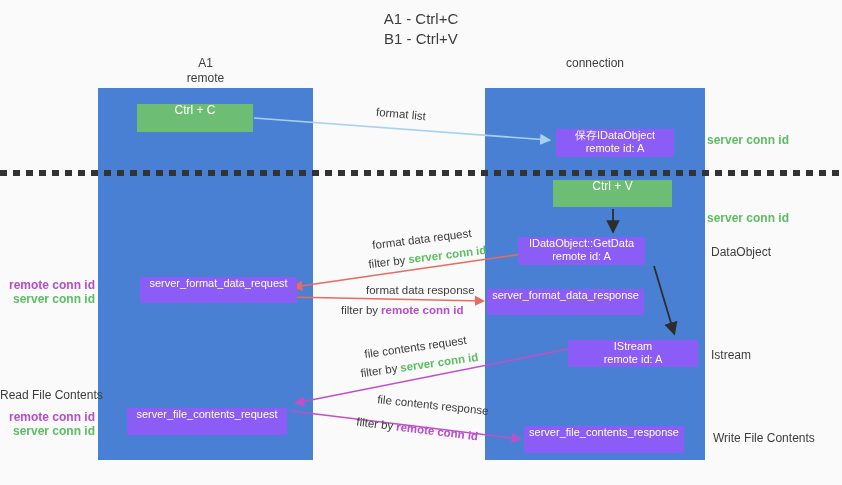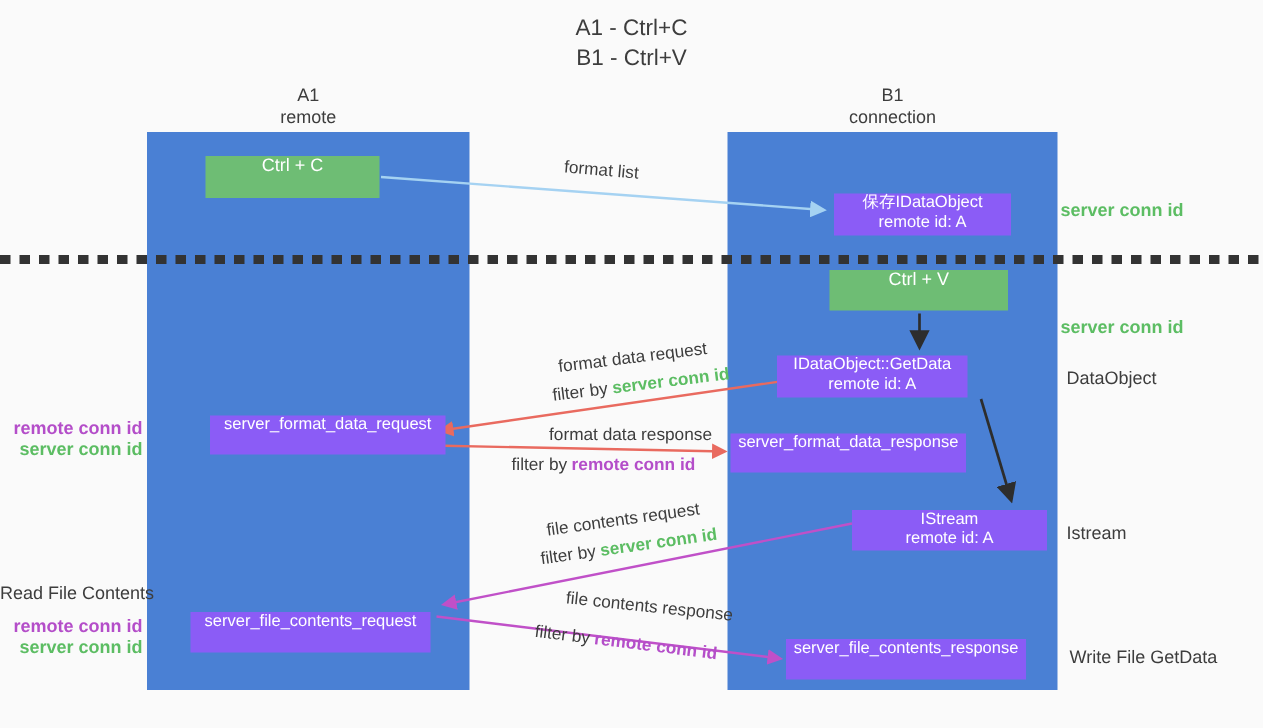"B1" div { html: <div>B1</div> -> none }
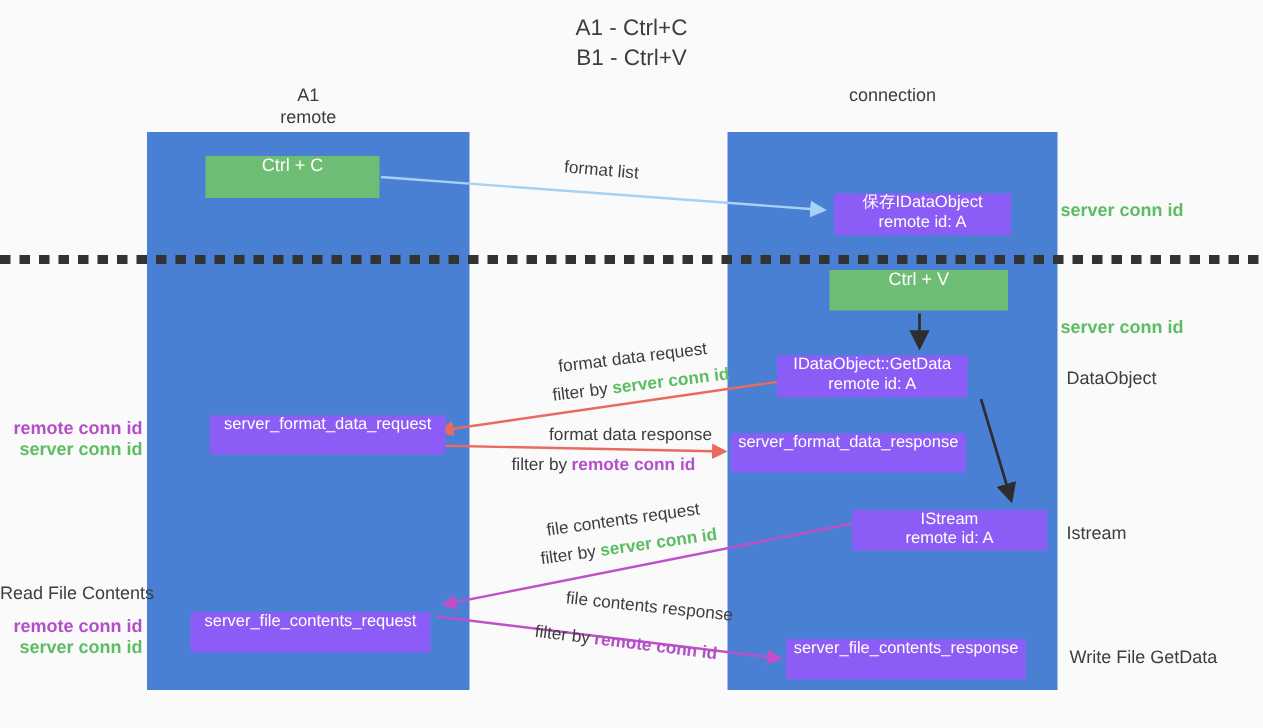"Write File GetData" div.side-label { text: GetData -> Contents }
